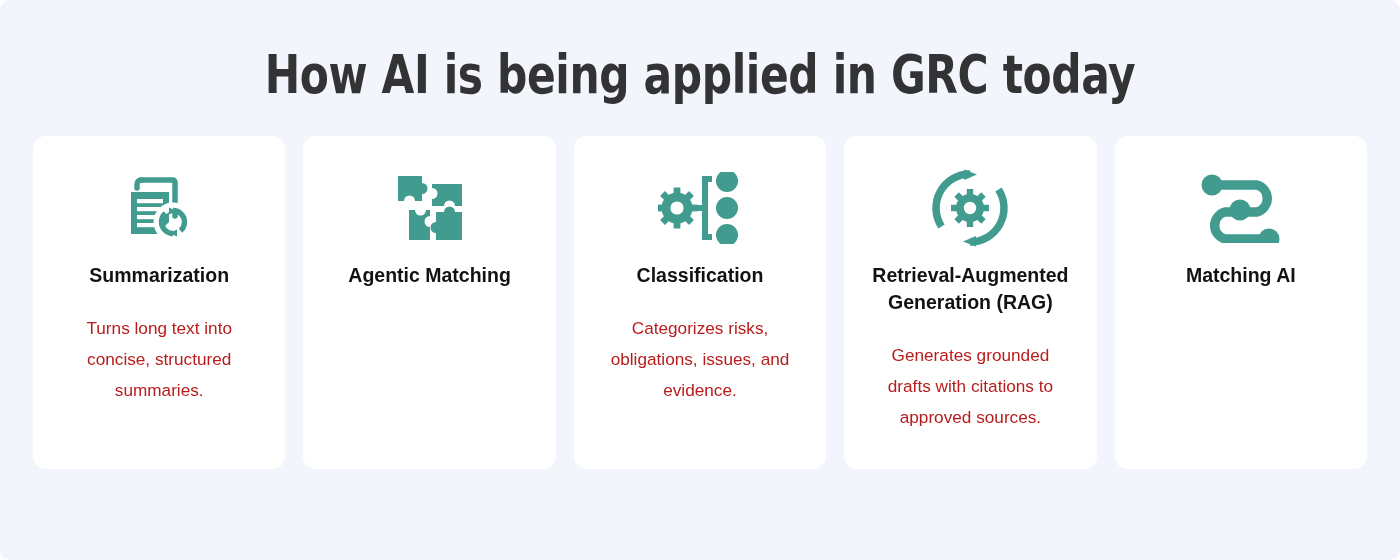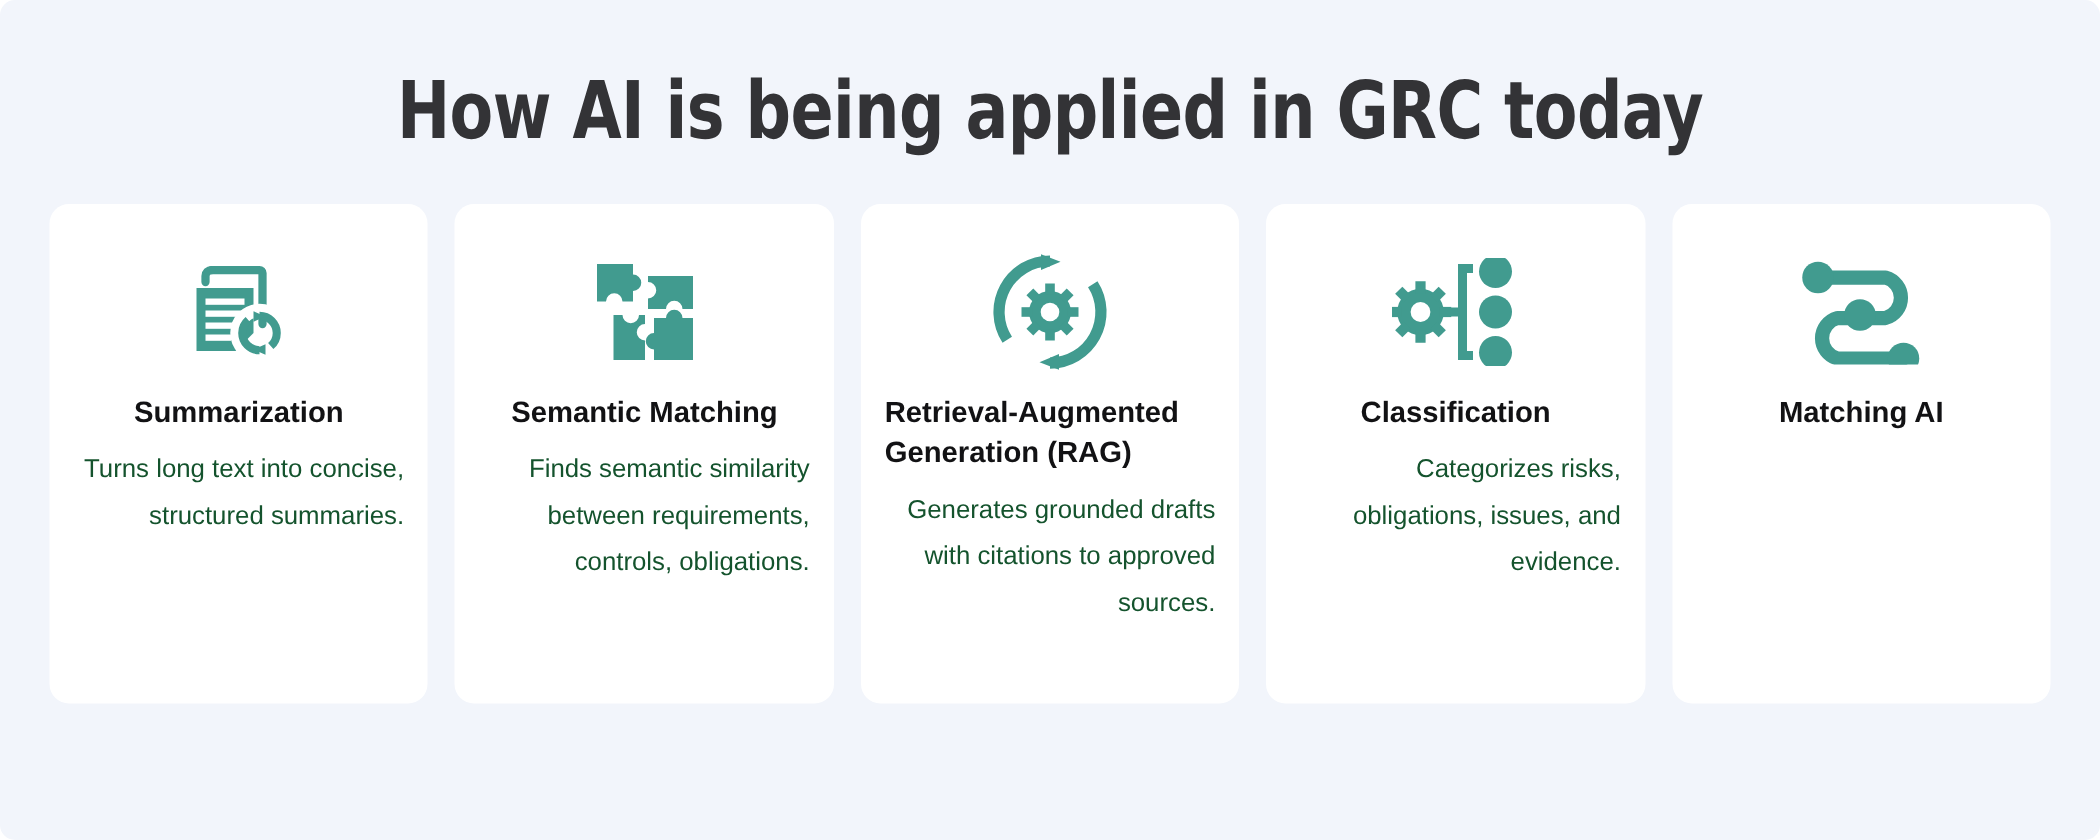"Summarization" .card-title { text-align: none -> center }
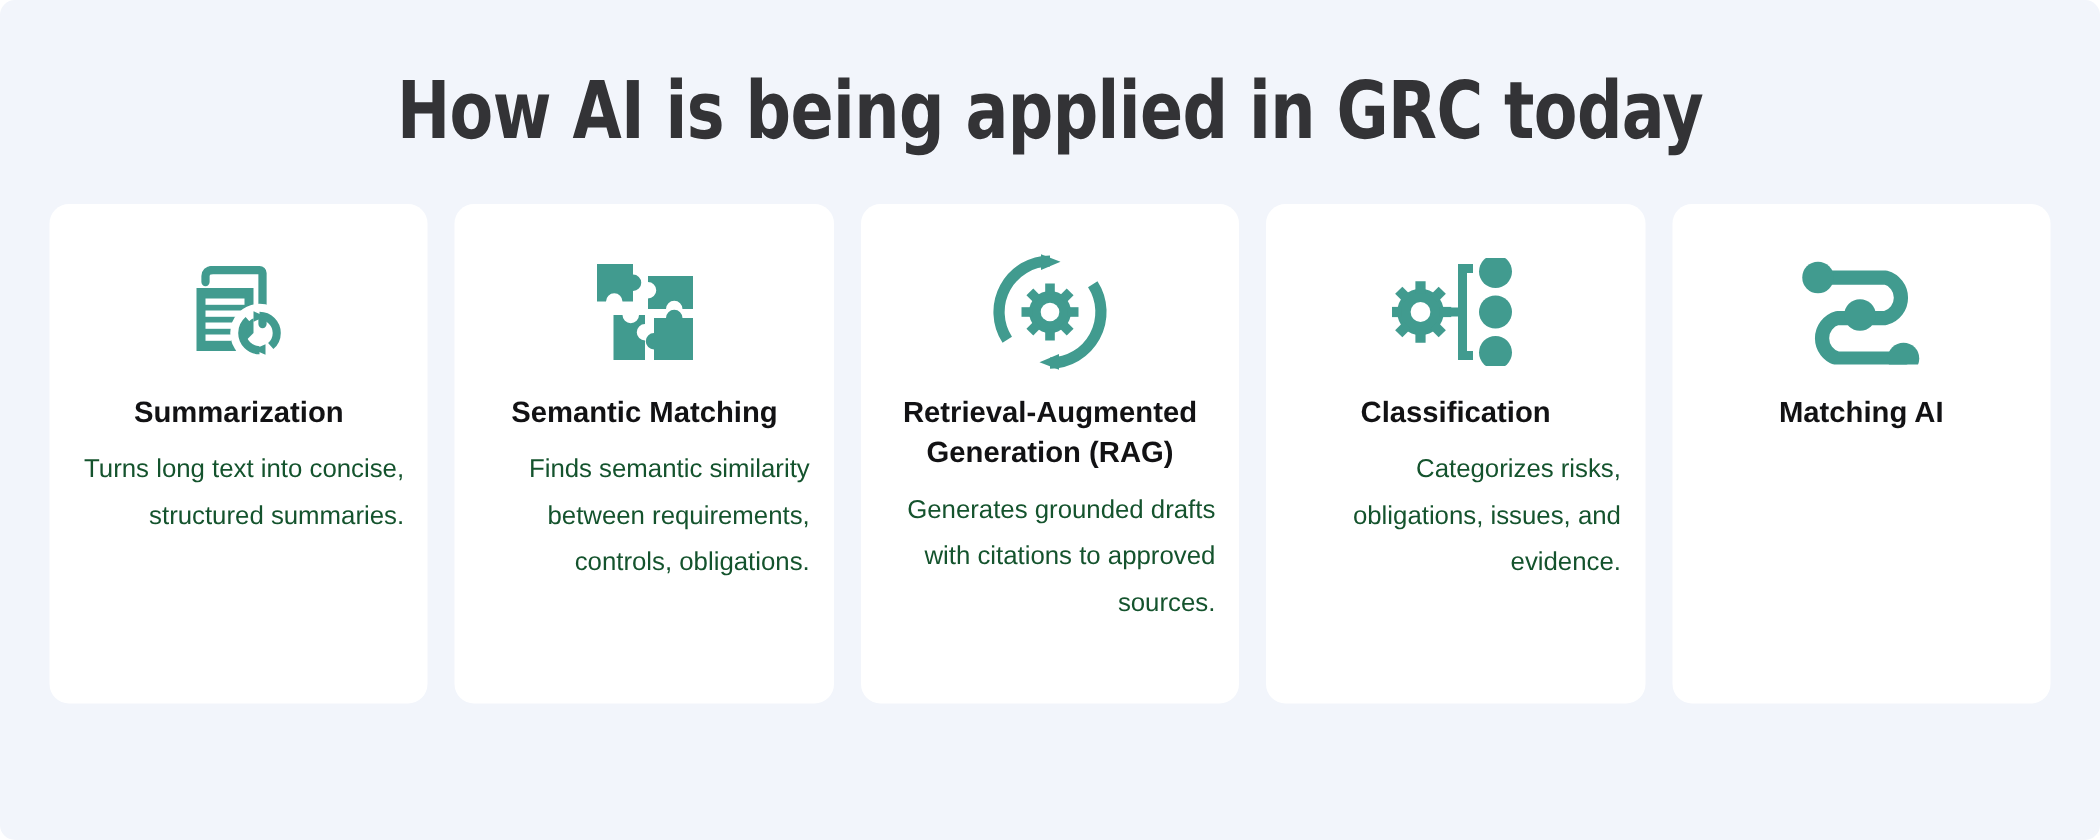"Semantic Matching" div.card-title { text: Semantic -> Agentic }
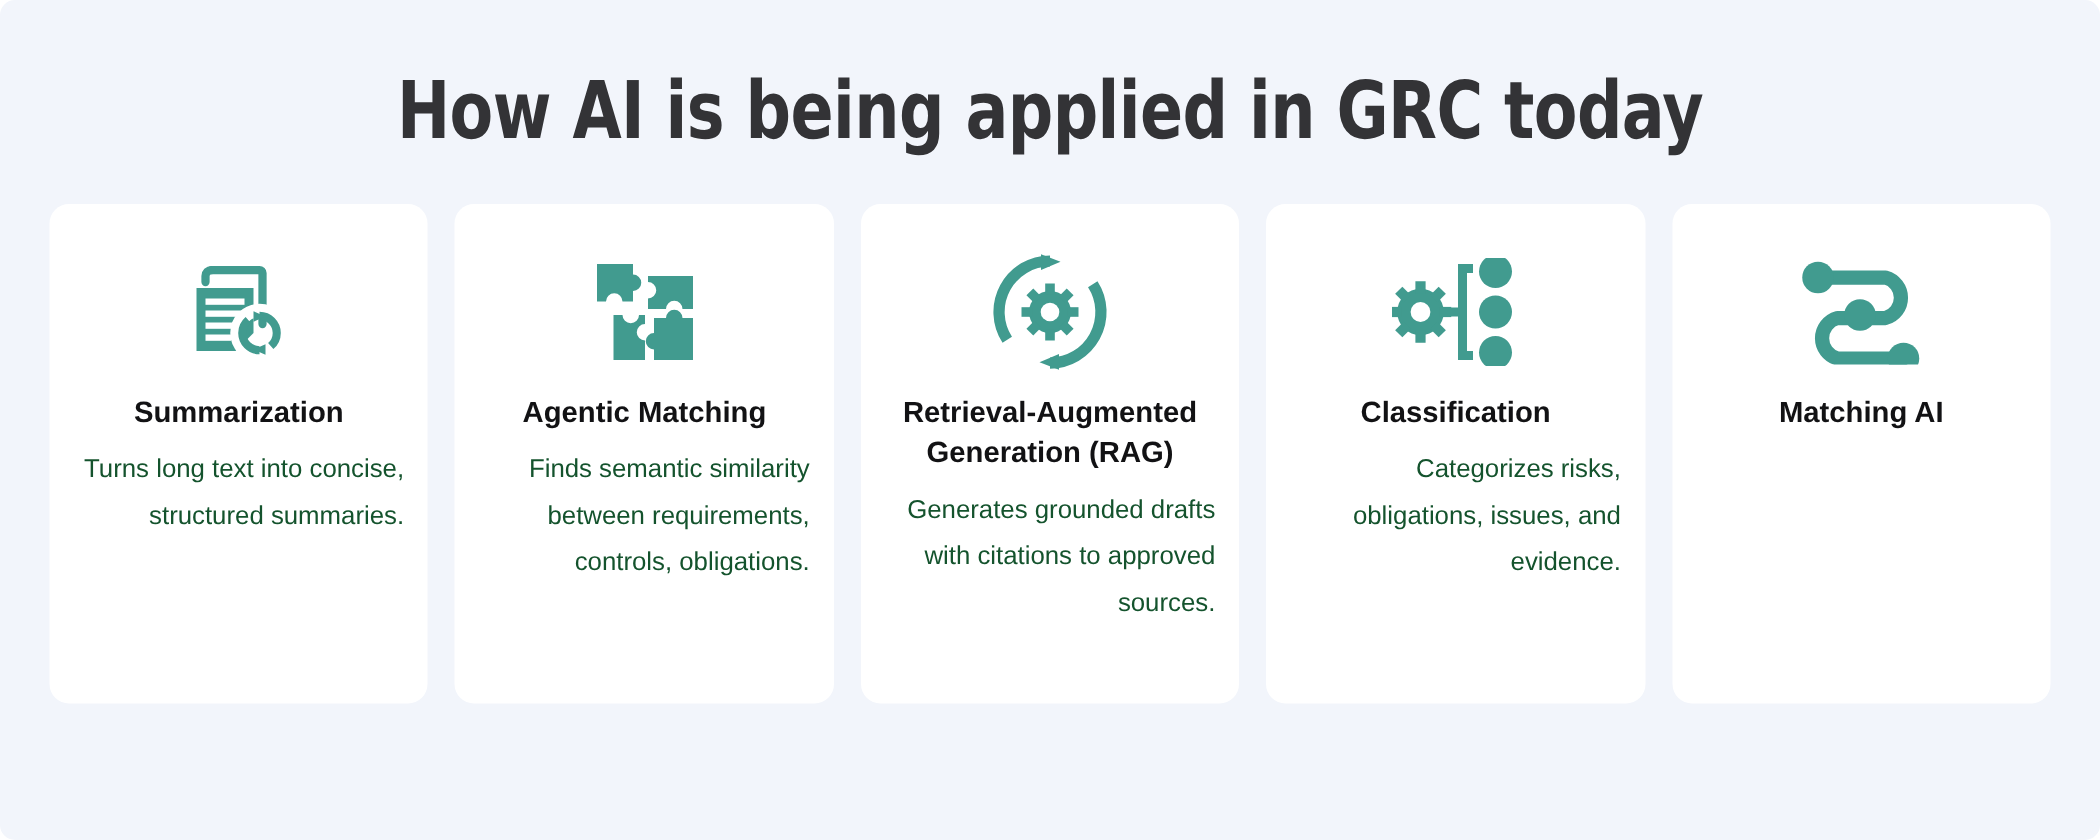"Retrieval-Augmented Generation (RAG)" div.card { order: before "Classification" -> after "Classification" }
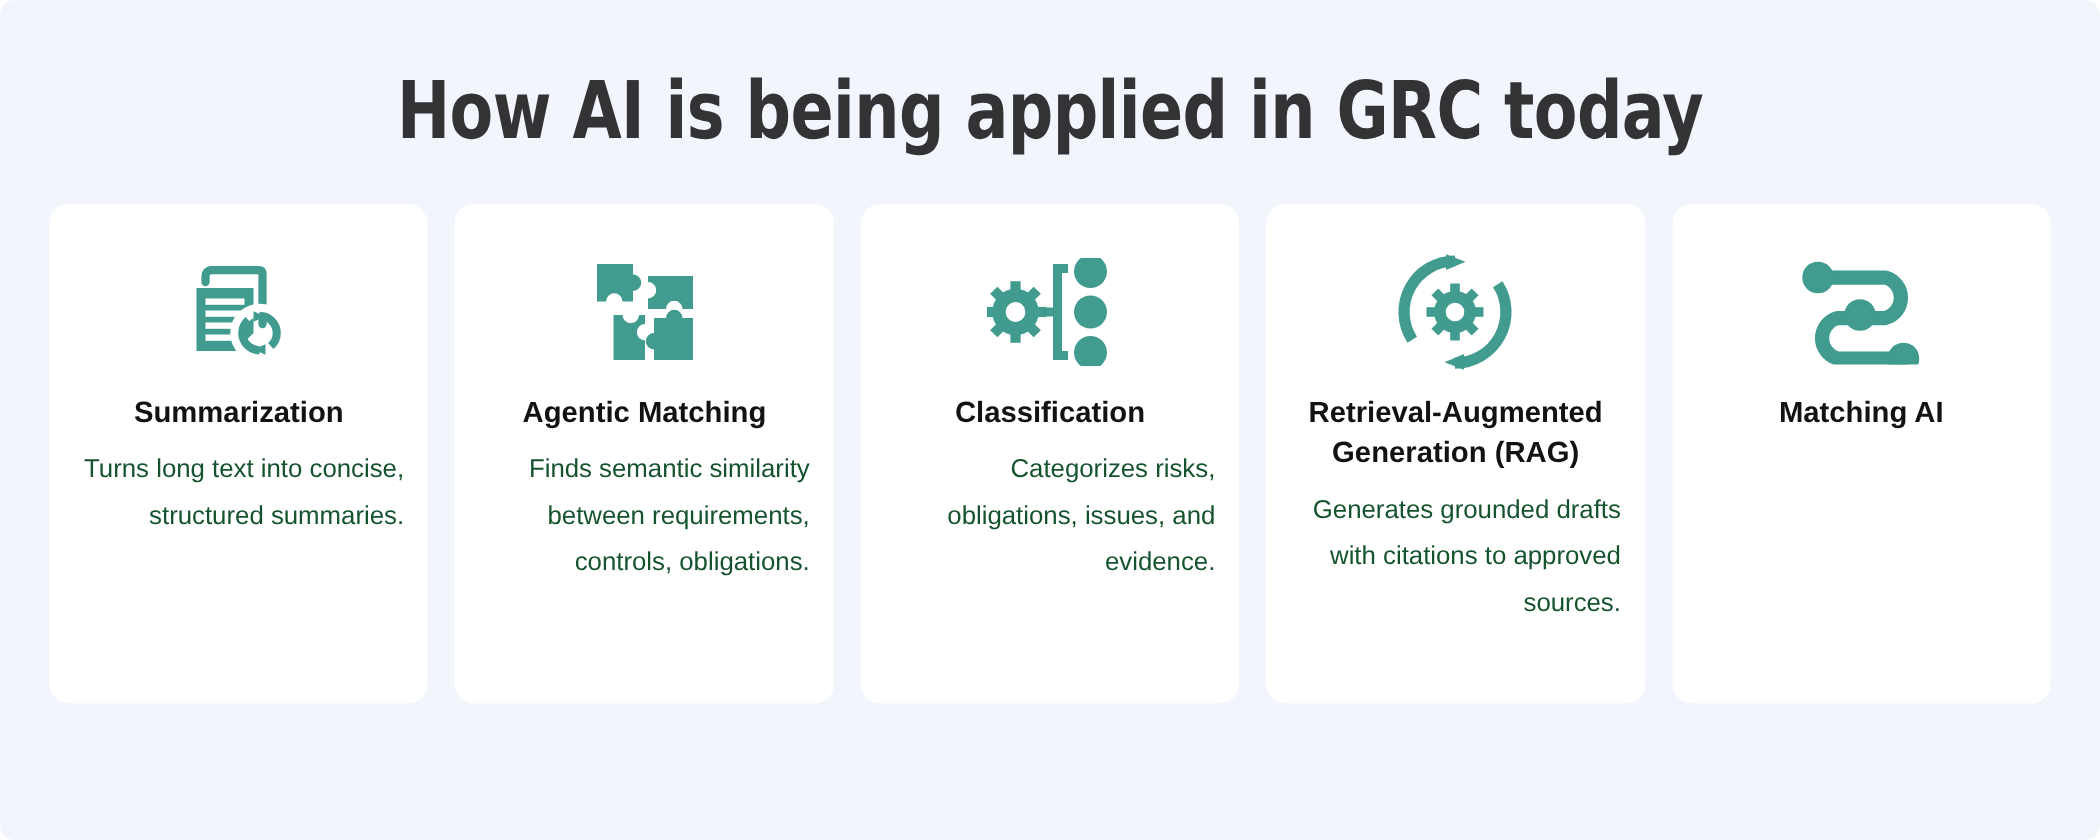"Turns long text into concise," .card-desc { color: #14532d -> #b91c1c; margin: 0 -> 16px; text-align: right -> center }
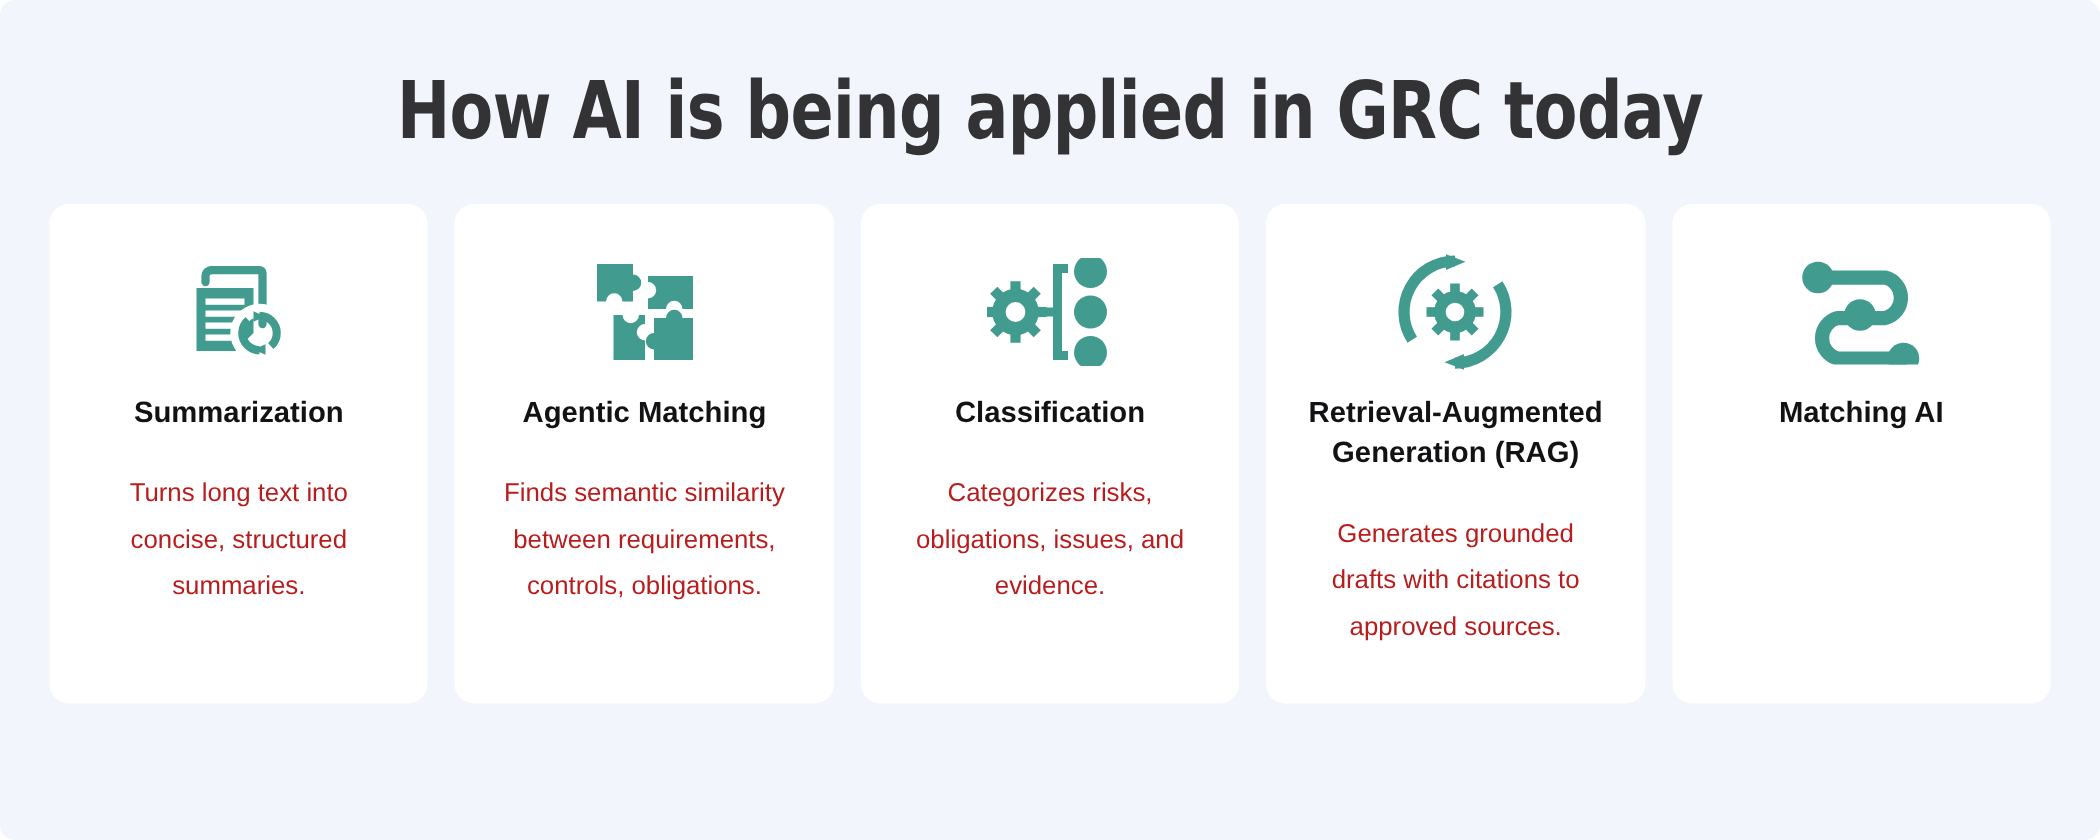"Finds semantic similarity between" div.card-desc { html: <div>Finds semantic similarity between requirements, controls, obligations.</div> -> none }
